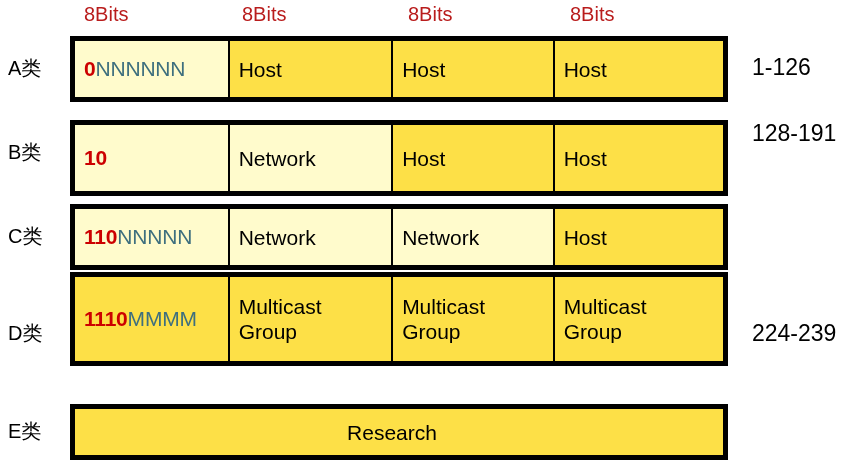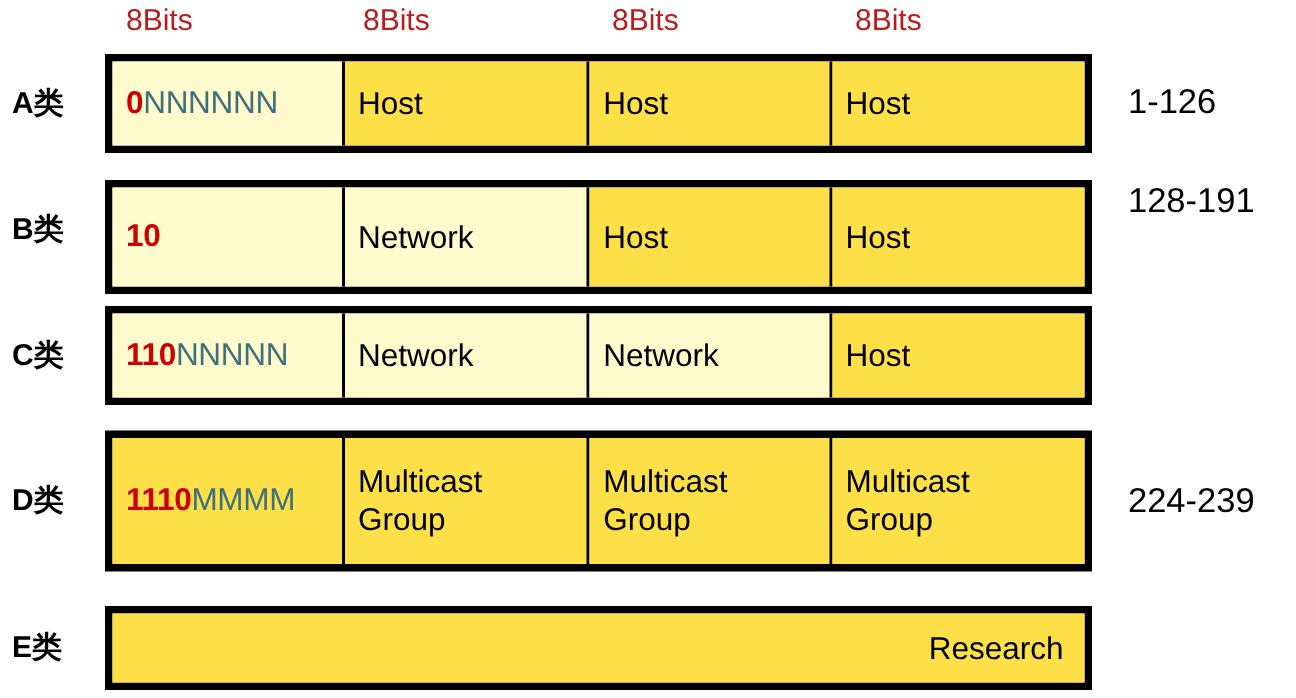"A类" .class-label { font-weight: bold -> normal }
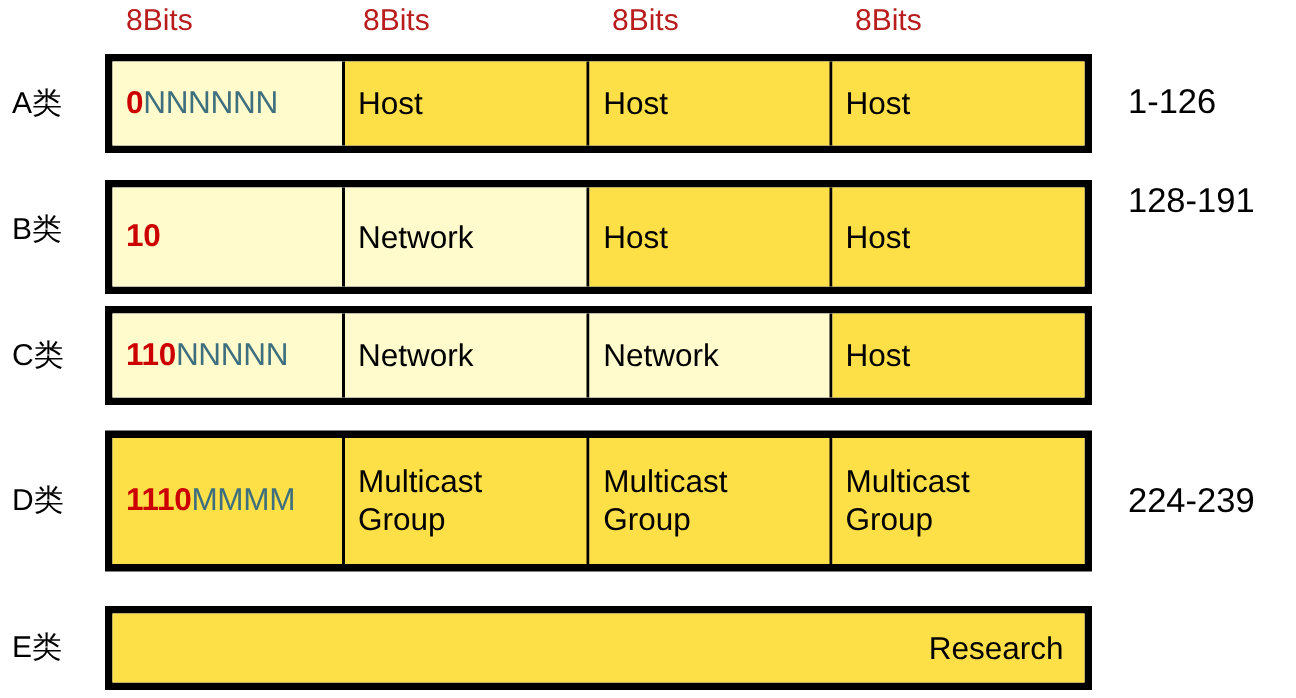"1110" div.row-bar { top: 287px -> 272px }
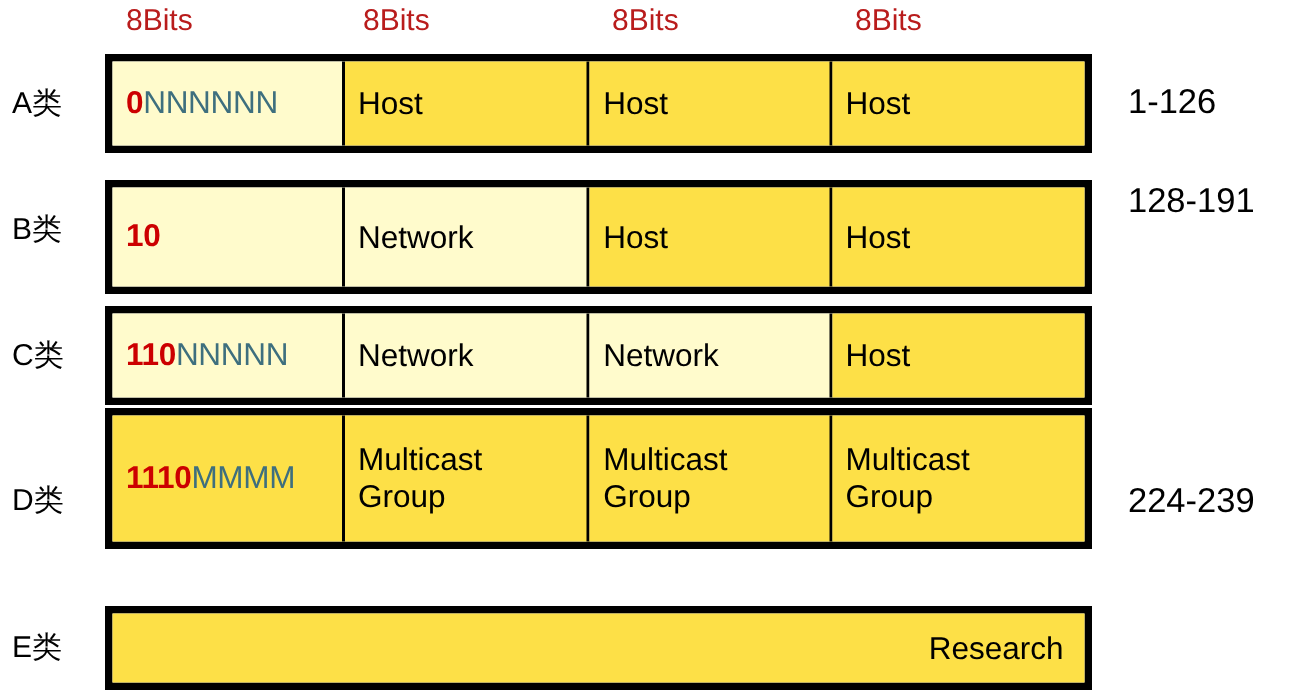"Research" .cell.center { justify-content: flex-end -> center }
